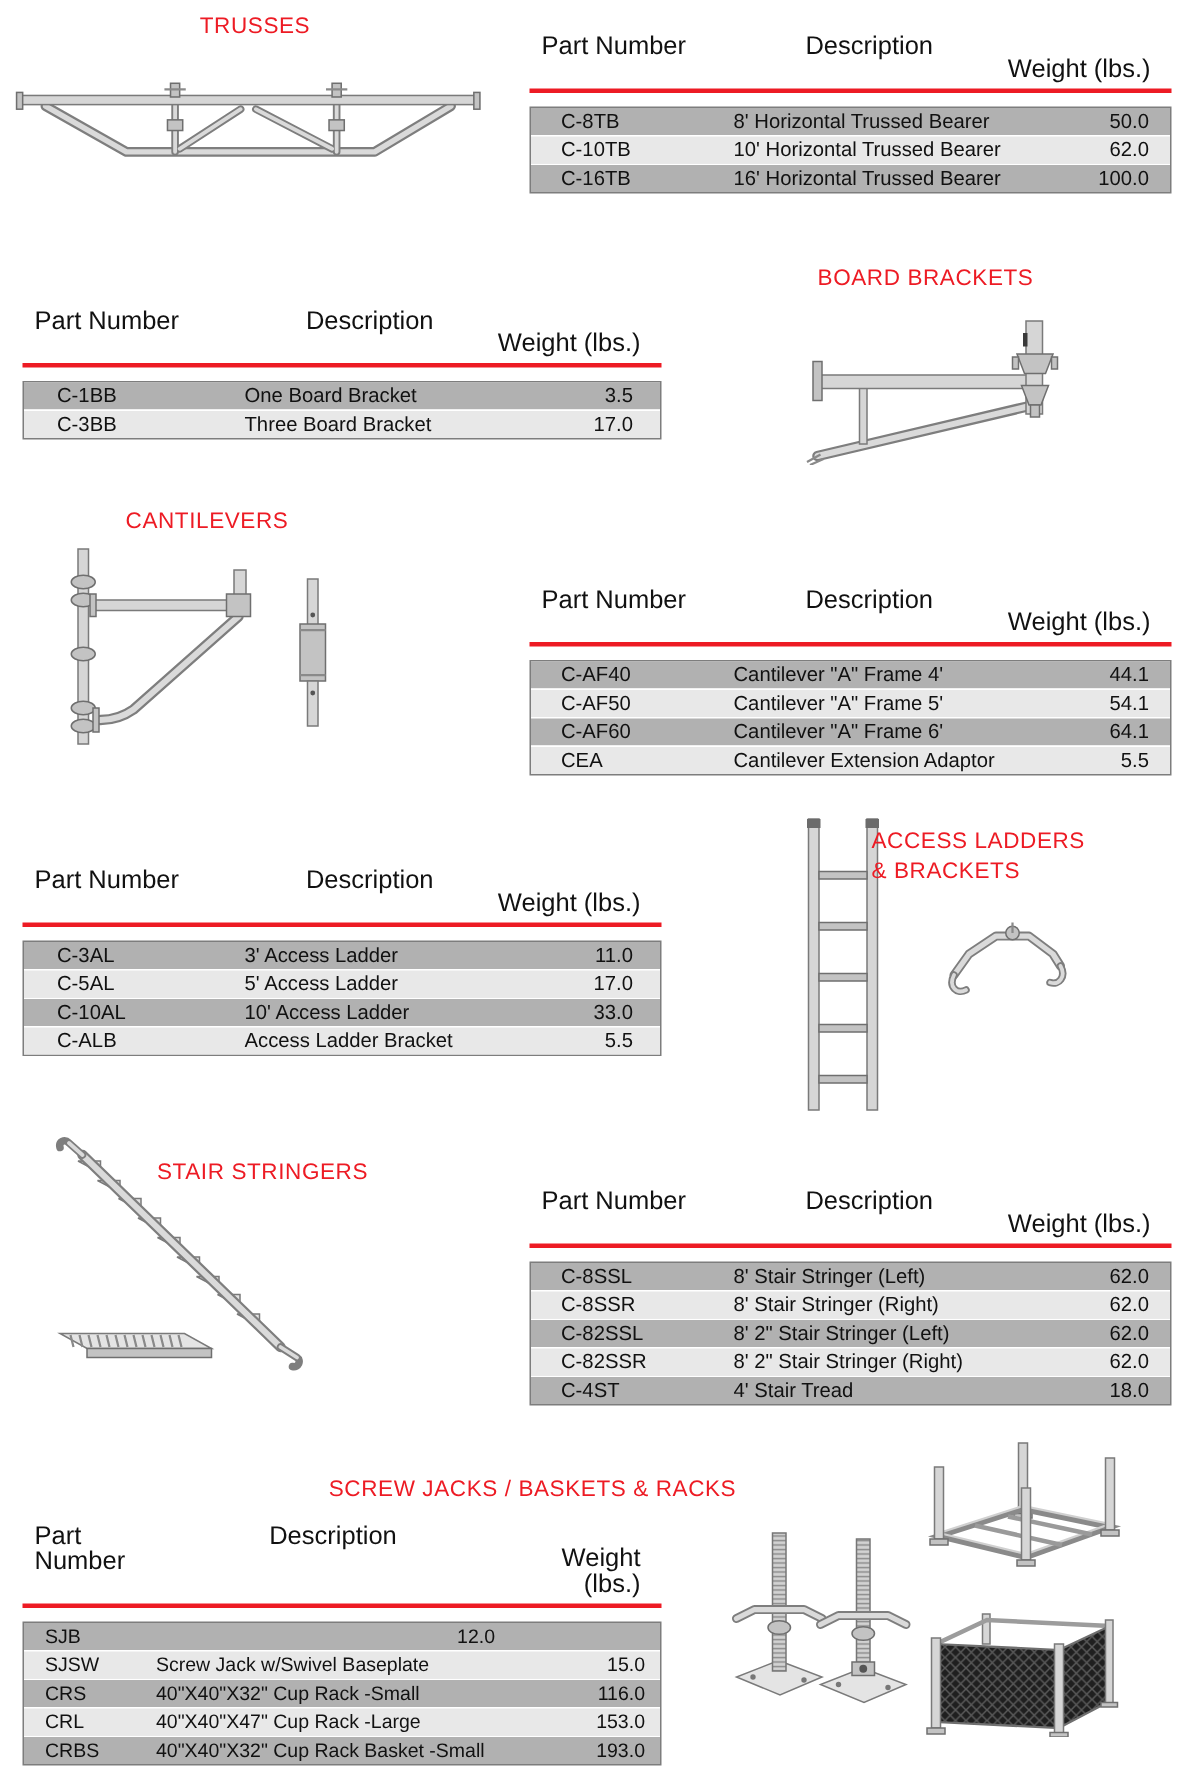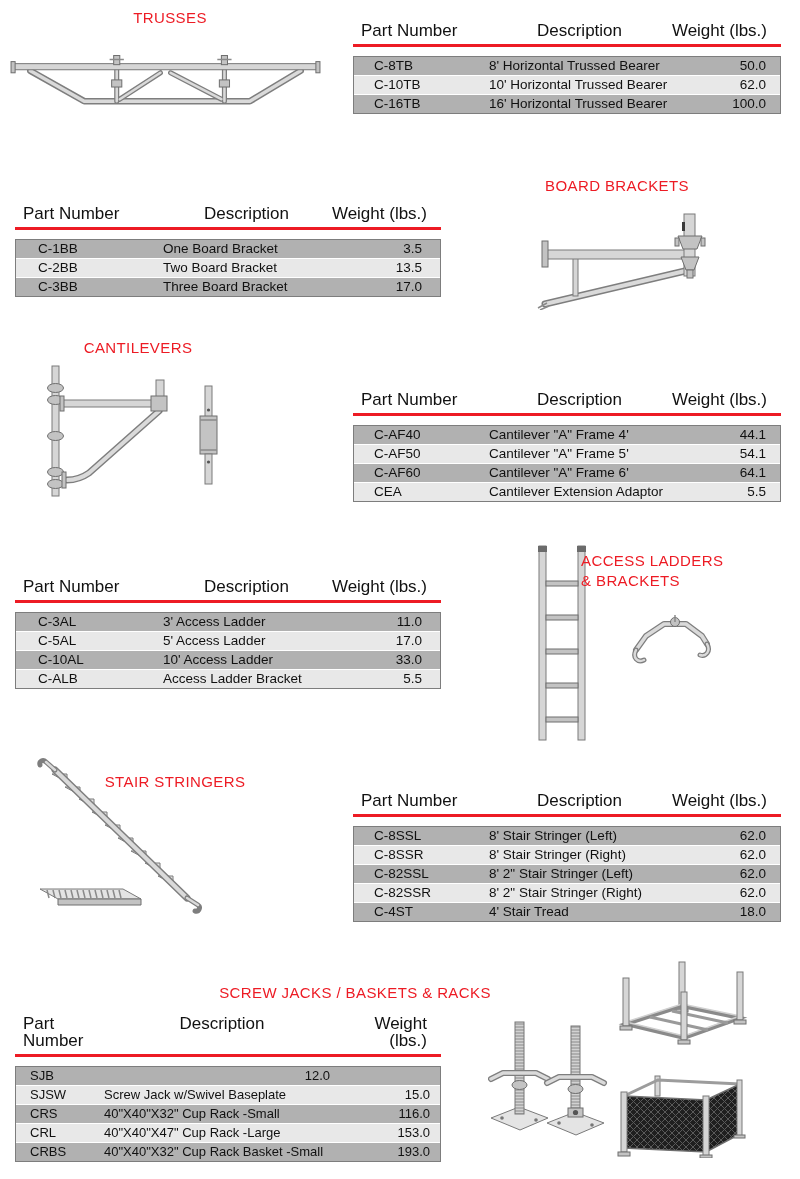"Weight (lbs.)" .thead .h-weight { margin-top: none -> 15px }
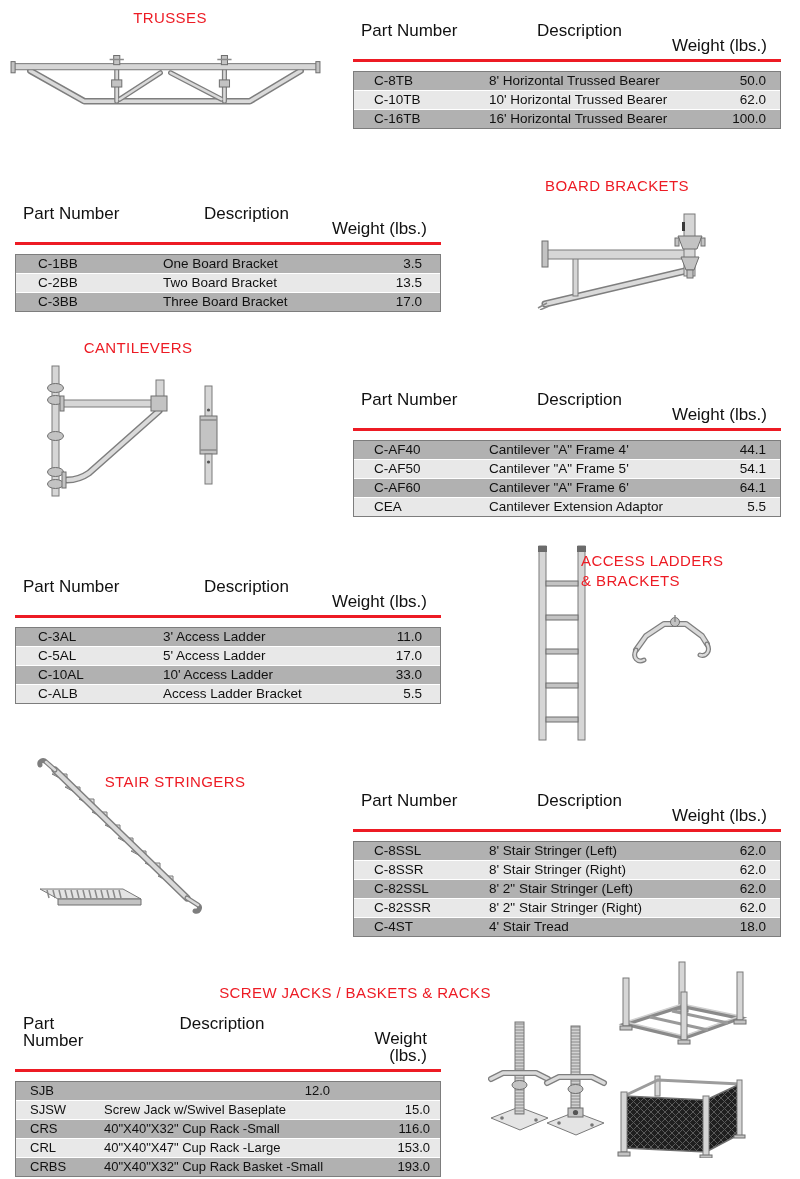"C-2BB" div.trow { html: <div> <span>C-2BB</span> <span>Two Board Bracket</span> <span>13.5</span> </div> -> none }
